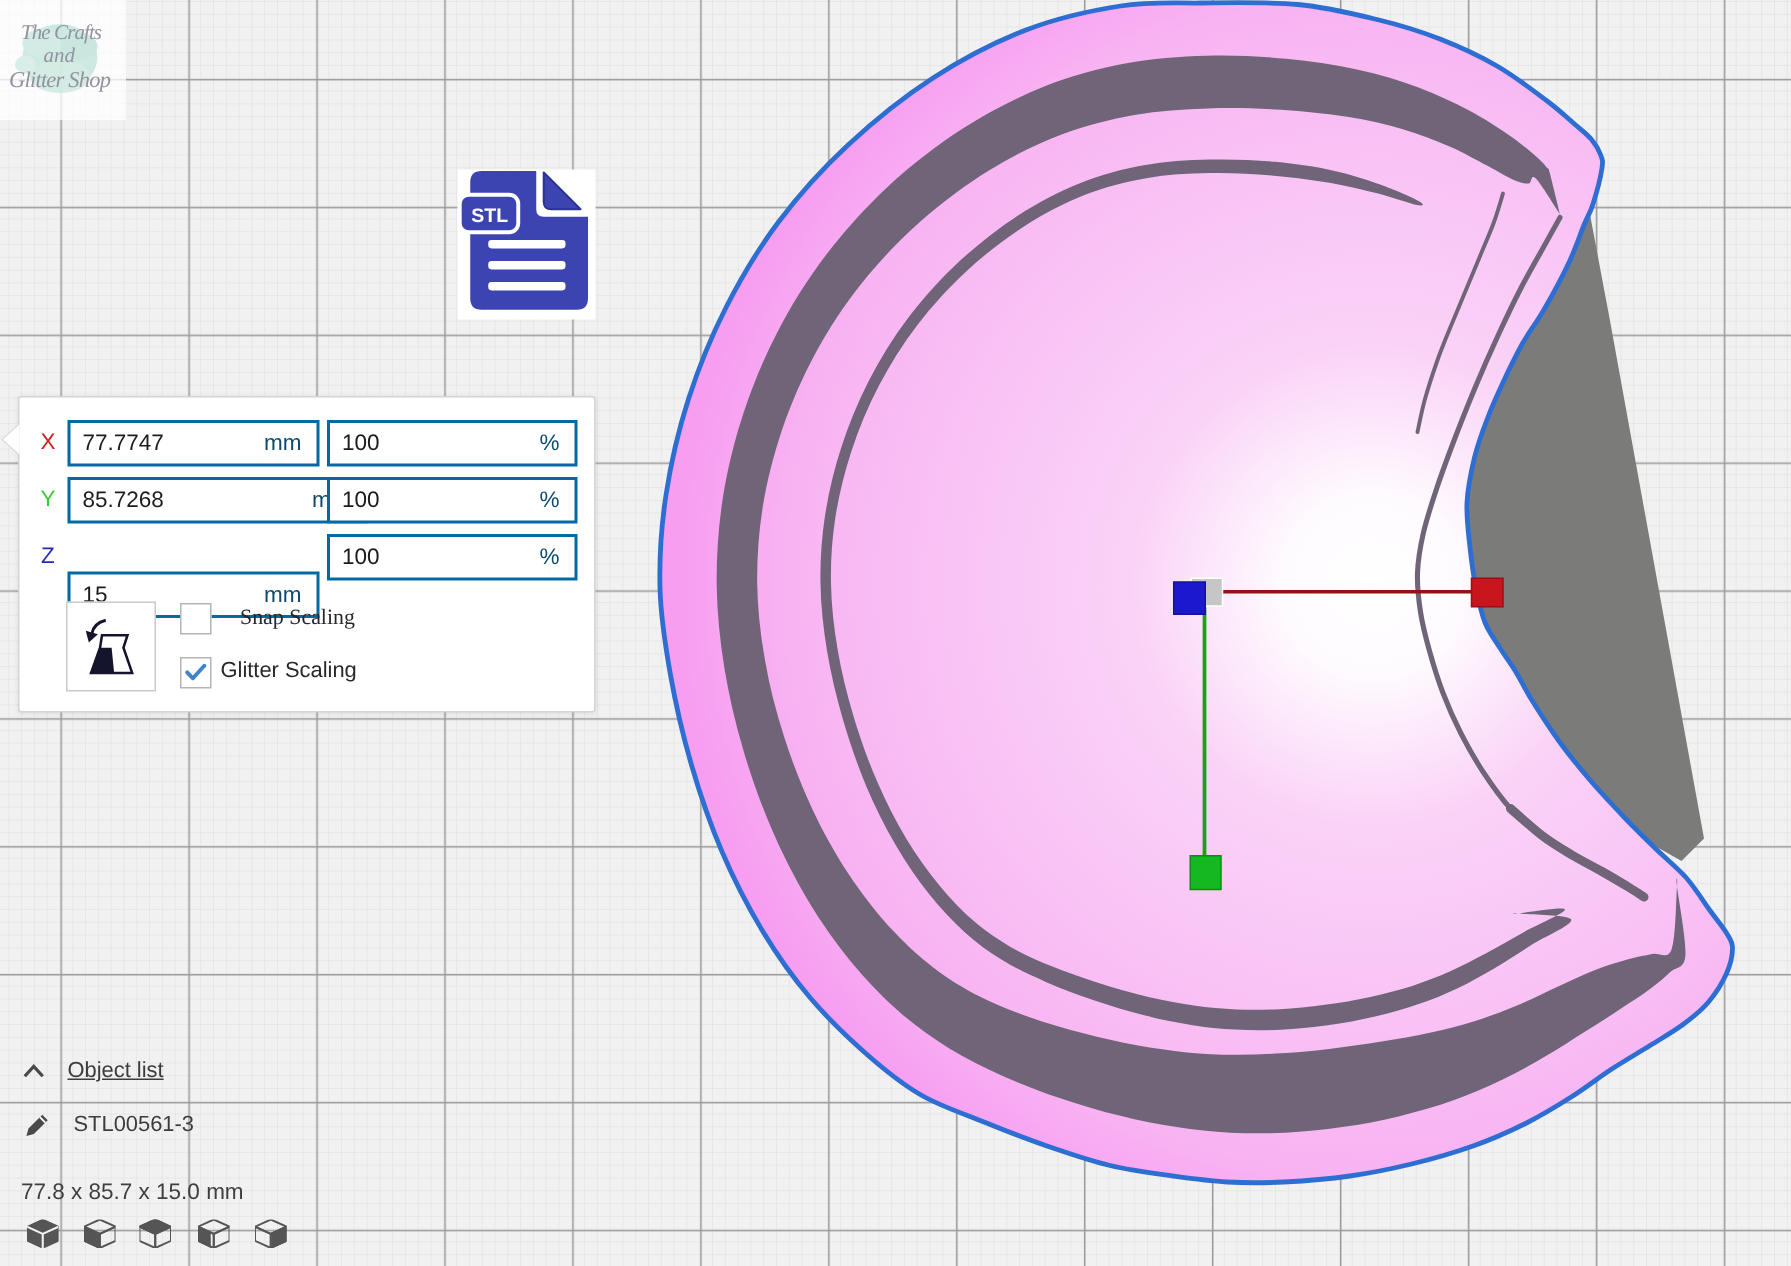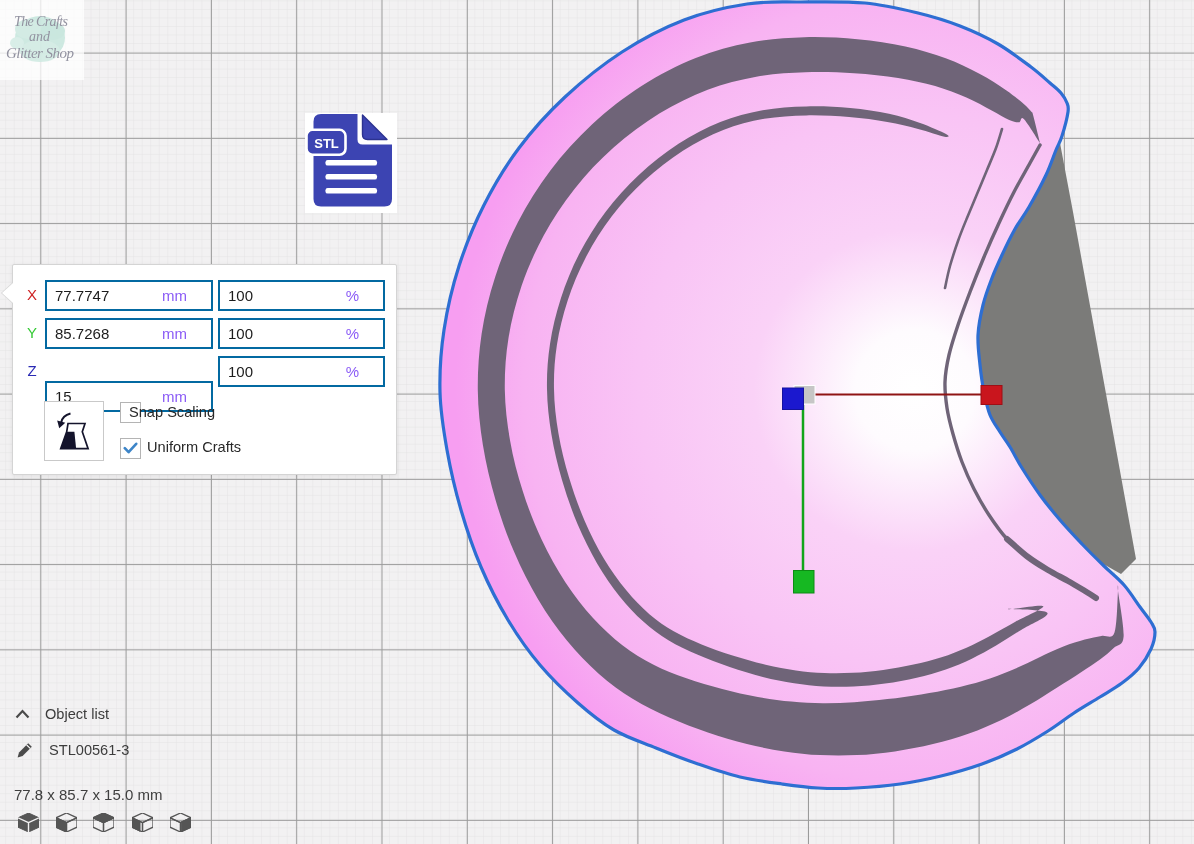"mm" .ibox .unit { color: #8b5cf6 -> #0c4a6e; right: 24px -> 10px }
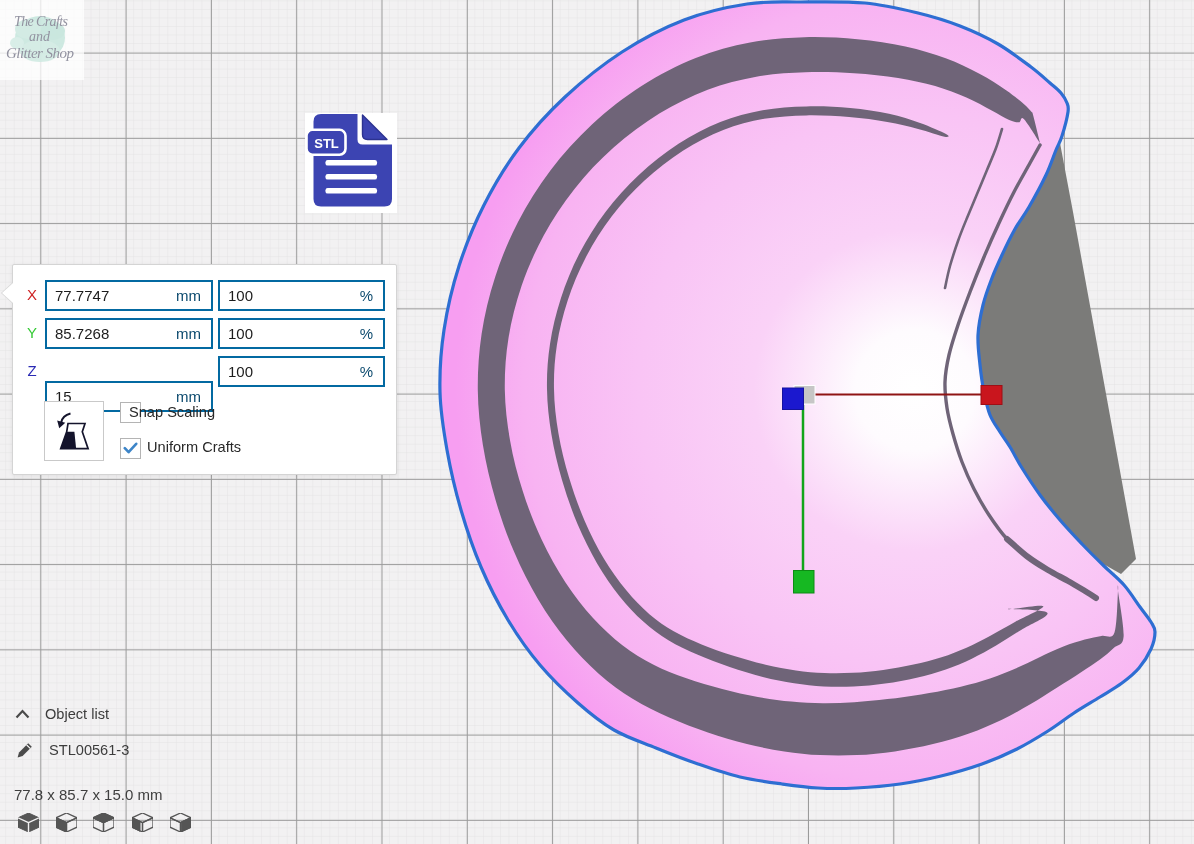"85.7268" div.ibox { padding-left: none -> 32px }
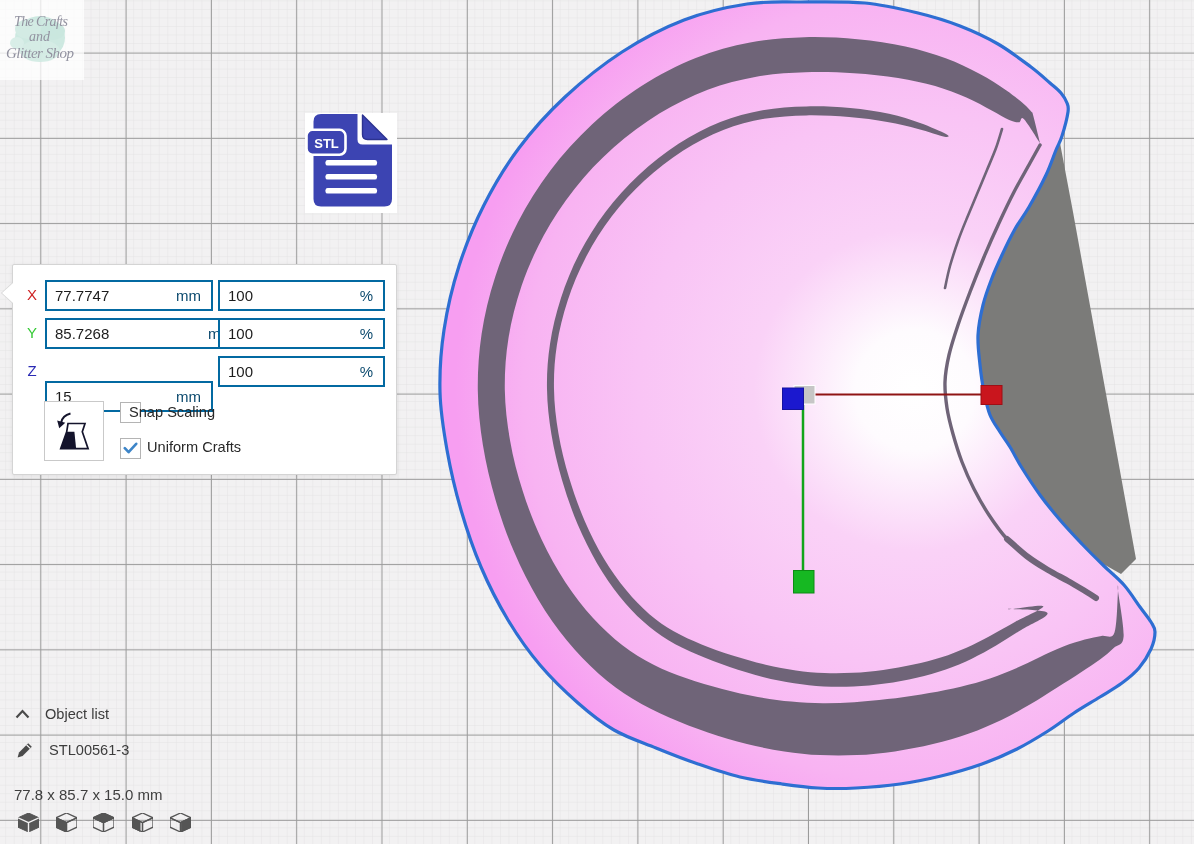"Snap Scaling" div.cblabel { font-family: none -> Liberation Serif, serif; left: 116px -> 147px }
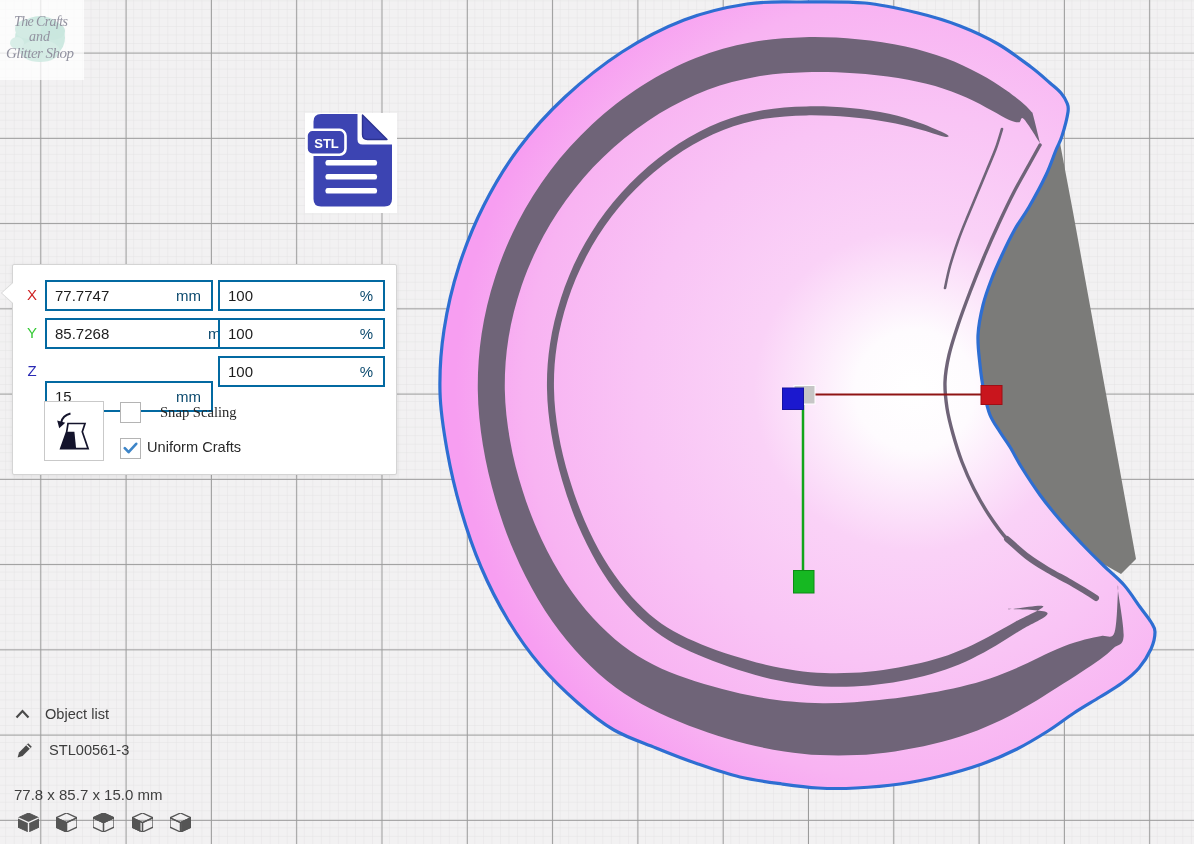"Uniform Crafts" div.cblabel { text: Uniform Crafts -> Glitter Scaling }
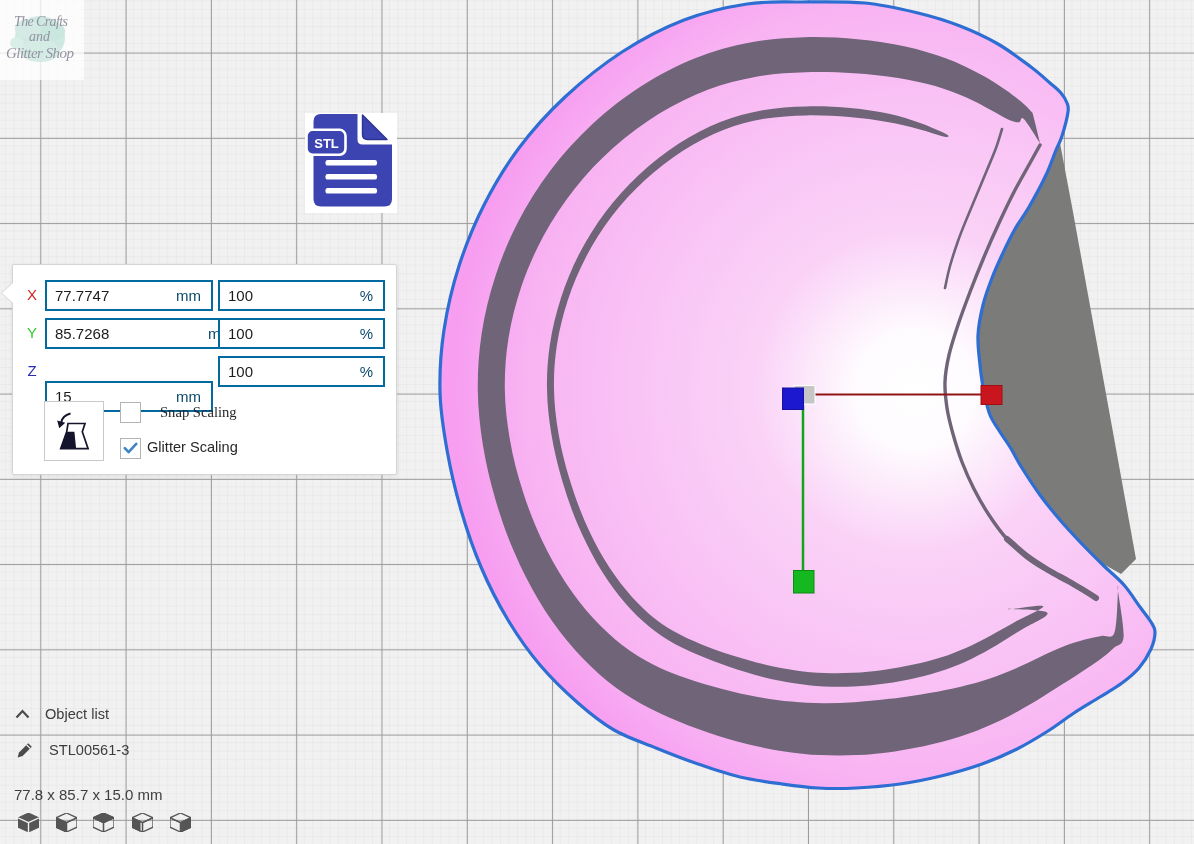"Object list" div.bltext { text-decoration: none -> underline }
